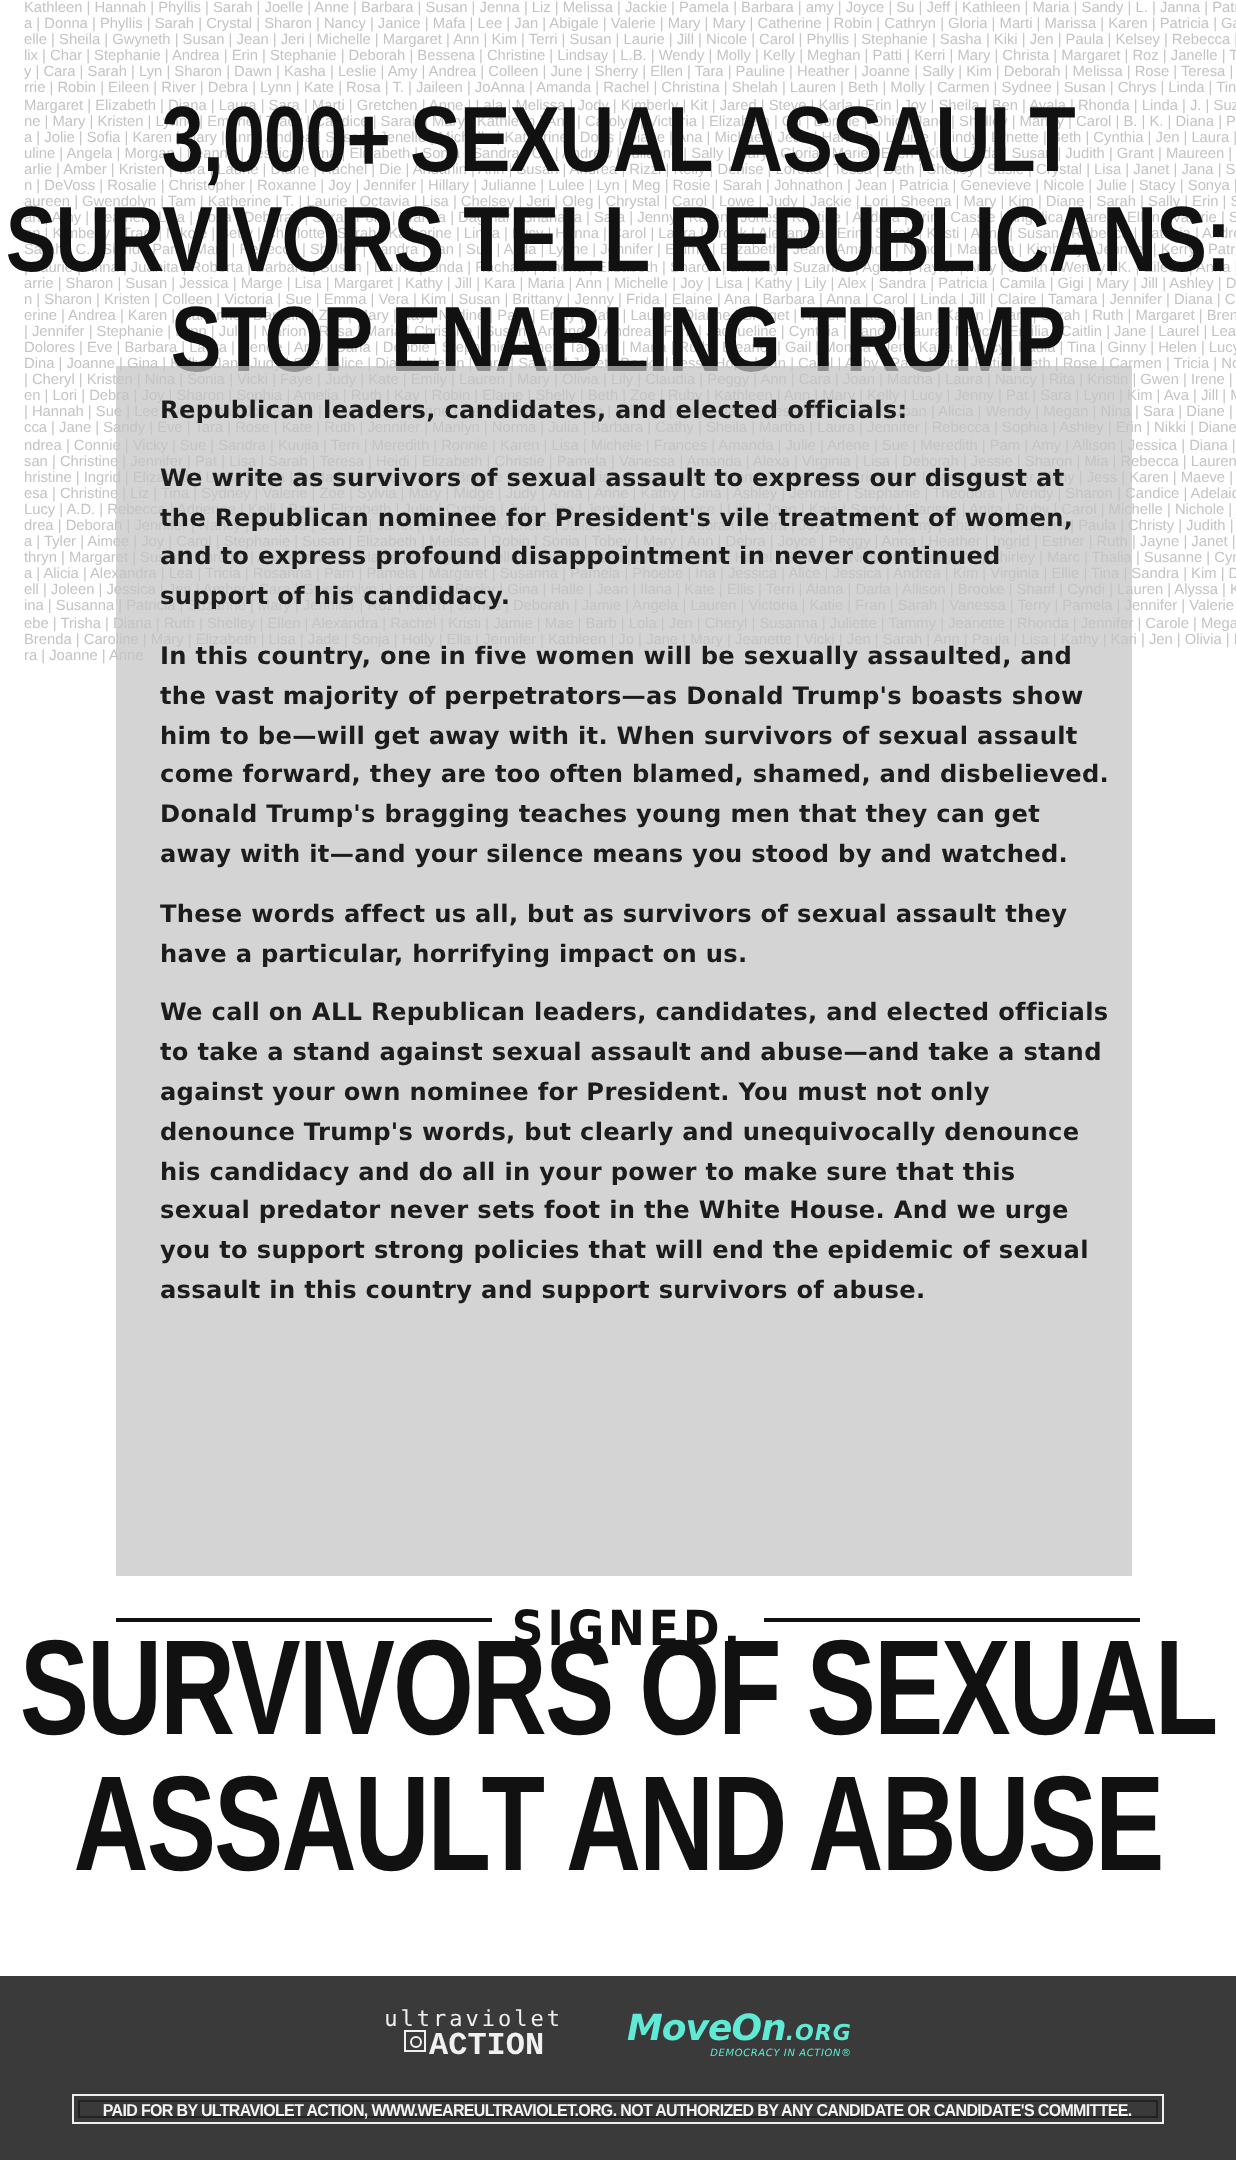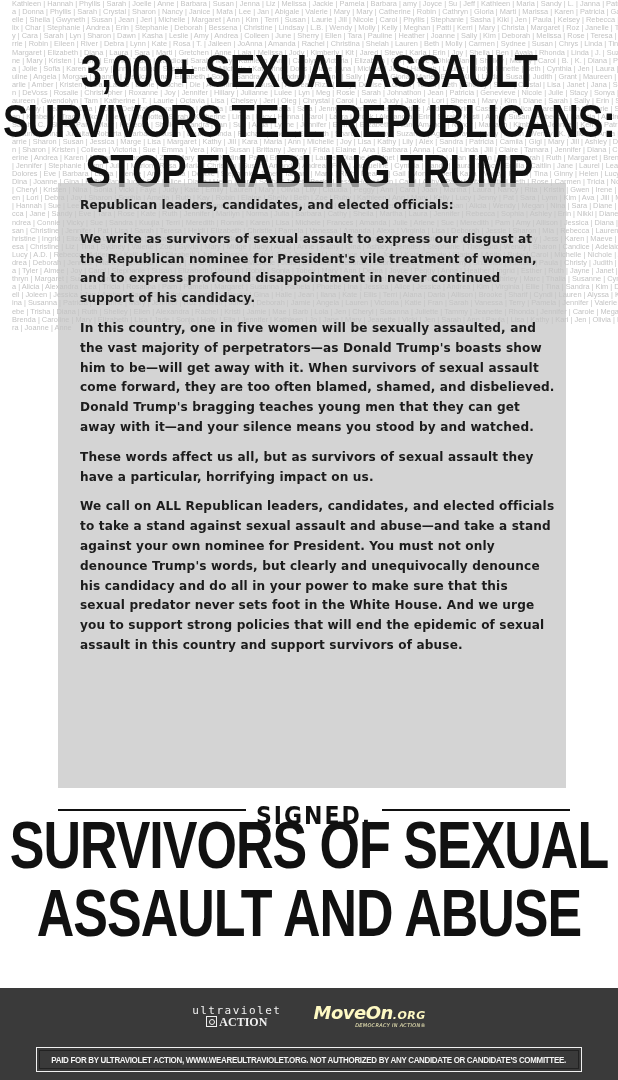"ACTION" .uv-bottom { align-items: center -> none; font-family: Liberation Serif, serif -> Liberation Mono, monospace; font-size: 12px -> 16px }
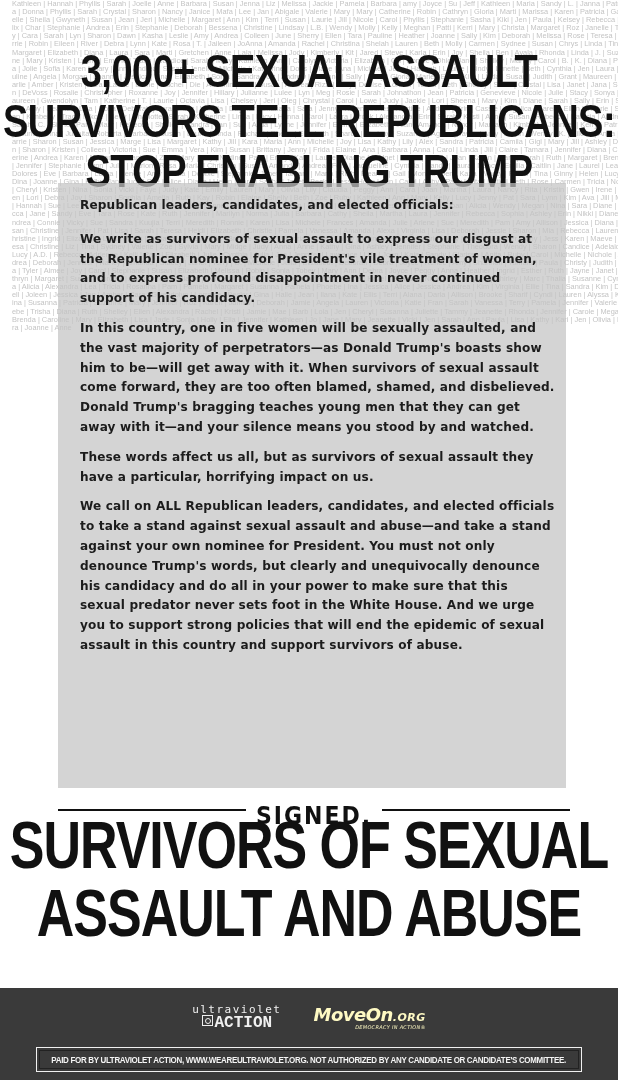"MoveOn.ORG" .mo-logo { color: #fef9c3 -> #5eead4 }
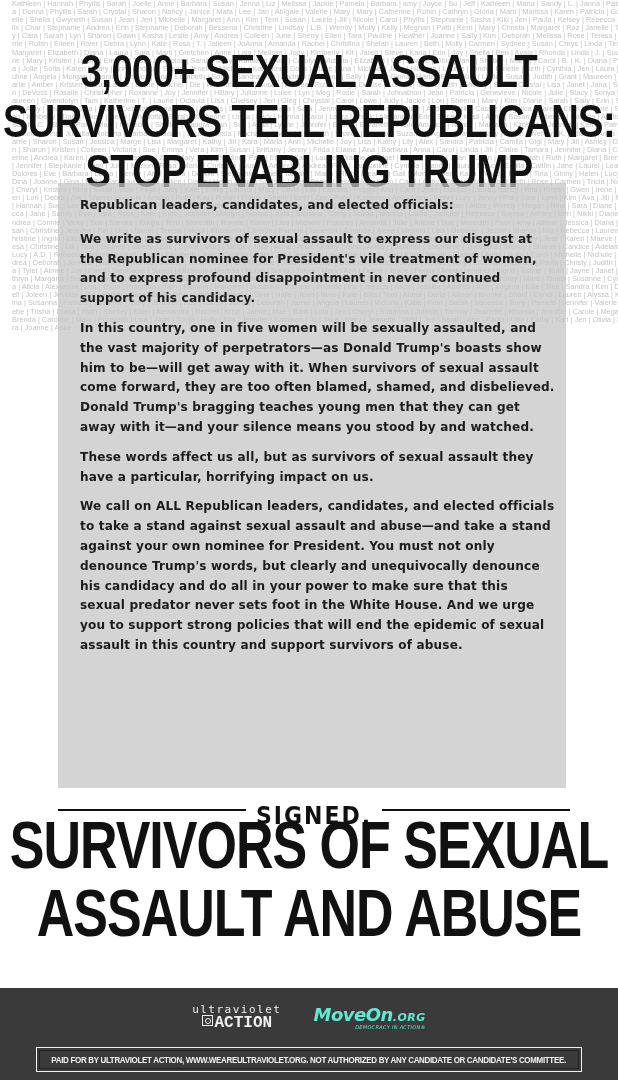"PAID FOR BY ULTRAVIOLET ACTION," .disclaimer { height: 25px -> 15px }
